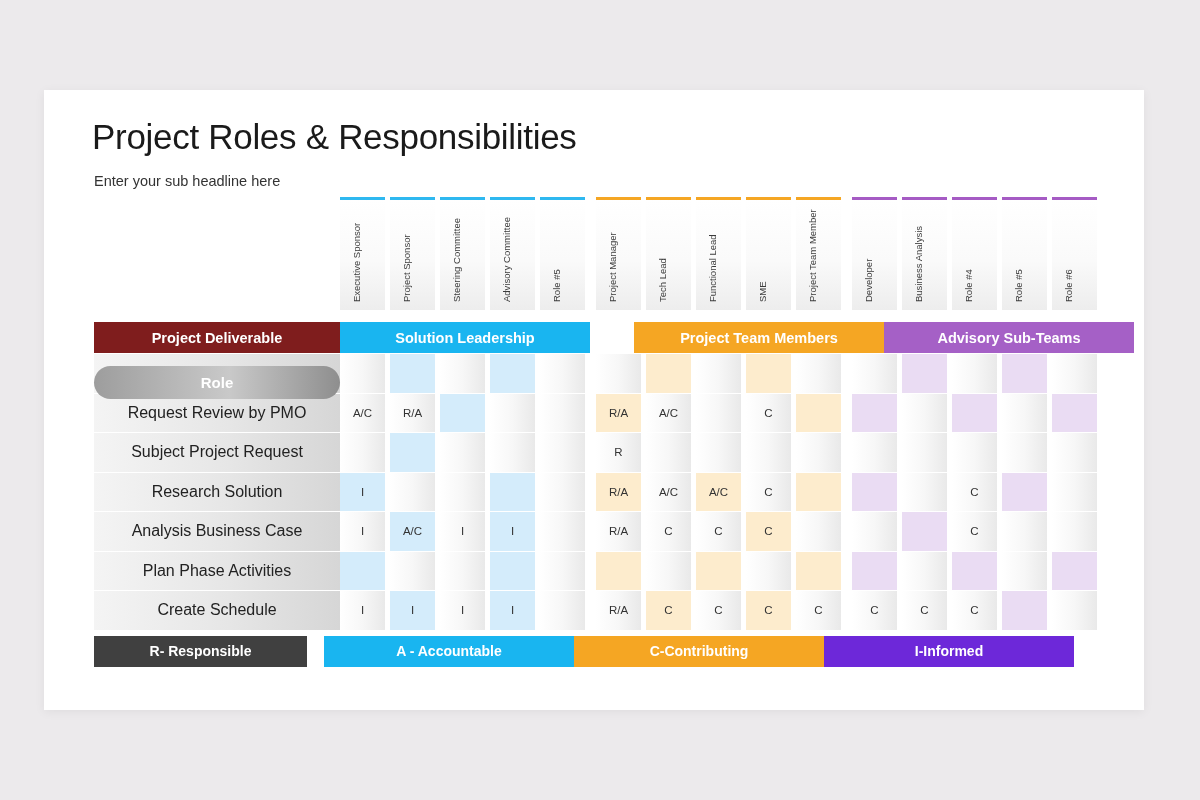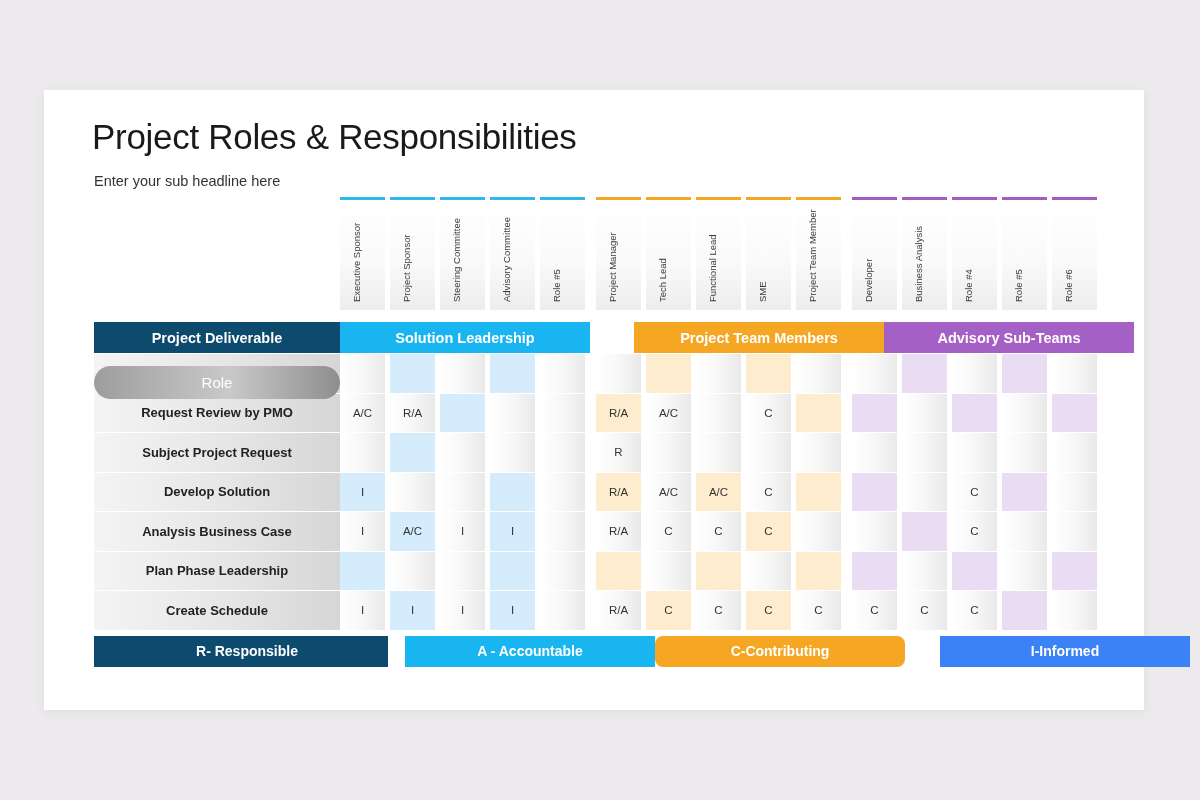"Project Deliverable" .band.deliverable { background: #0c4a6e -> #7f1d1d }
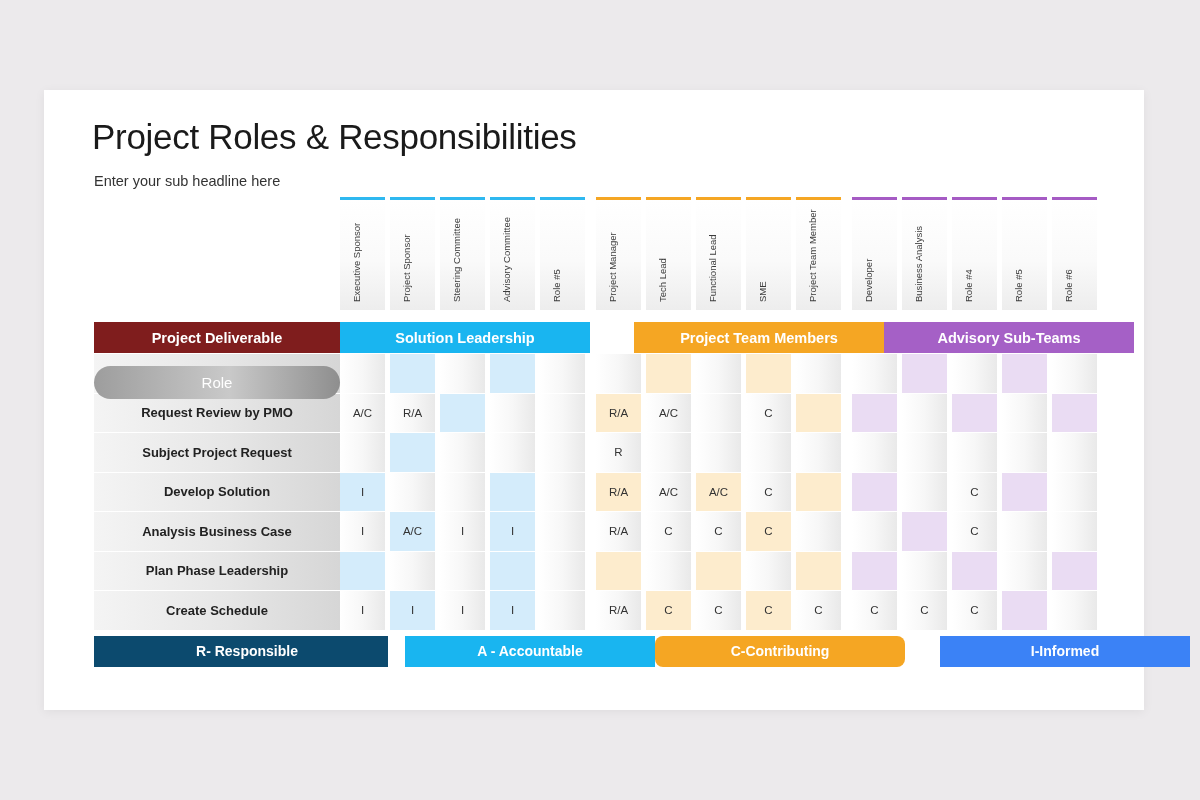"Role" .role-pill { font-weight: normal -> bold }
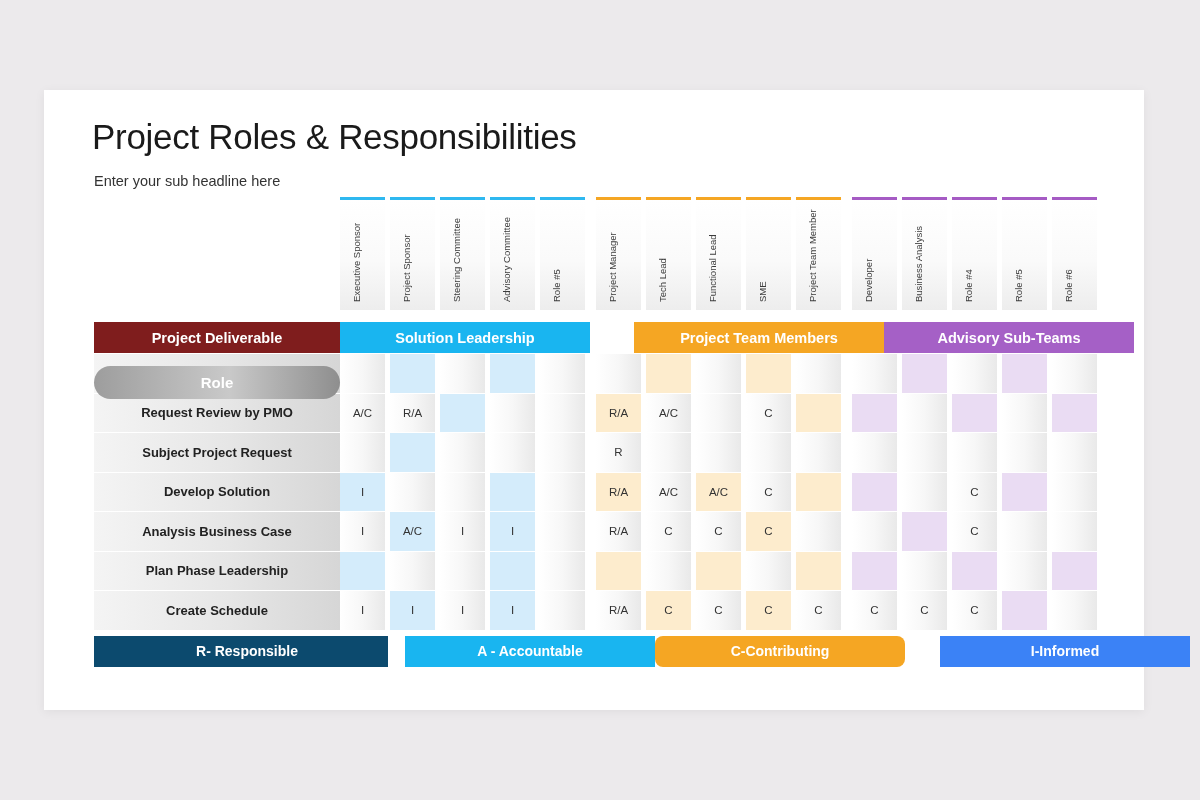"Request Review by PMO" .rowlabel { font-size: 13px -> 16px; font-weight: bold -> normal }
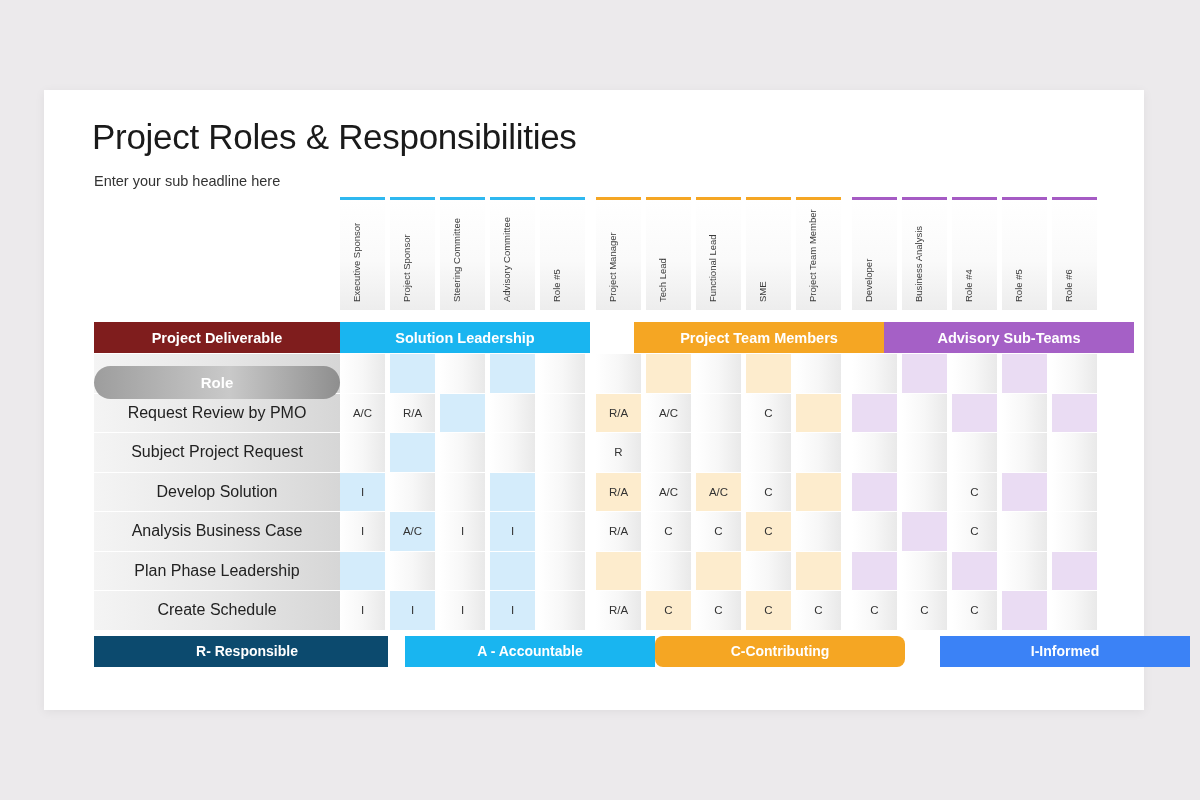"Develop Solution" div.rowlabel { text: Develop -> Research }
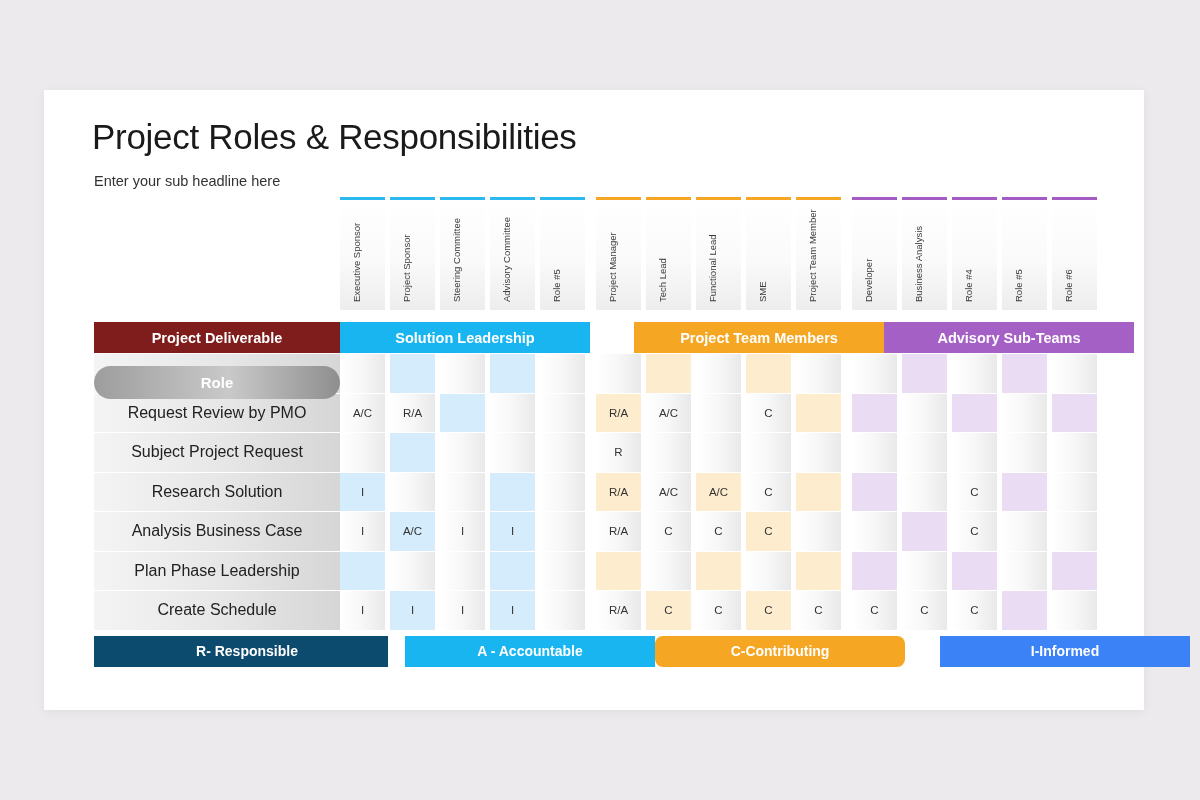"Plan Phase Leadership" div.rowlabel { text: Leadership -> Activities }
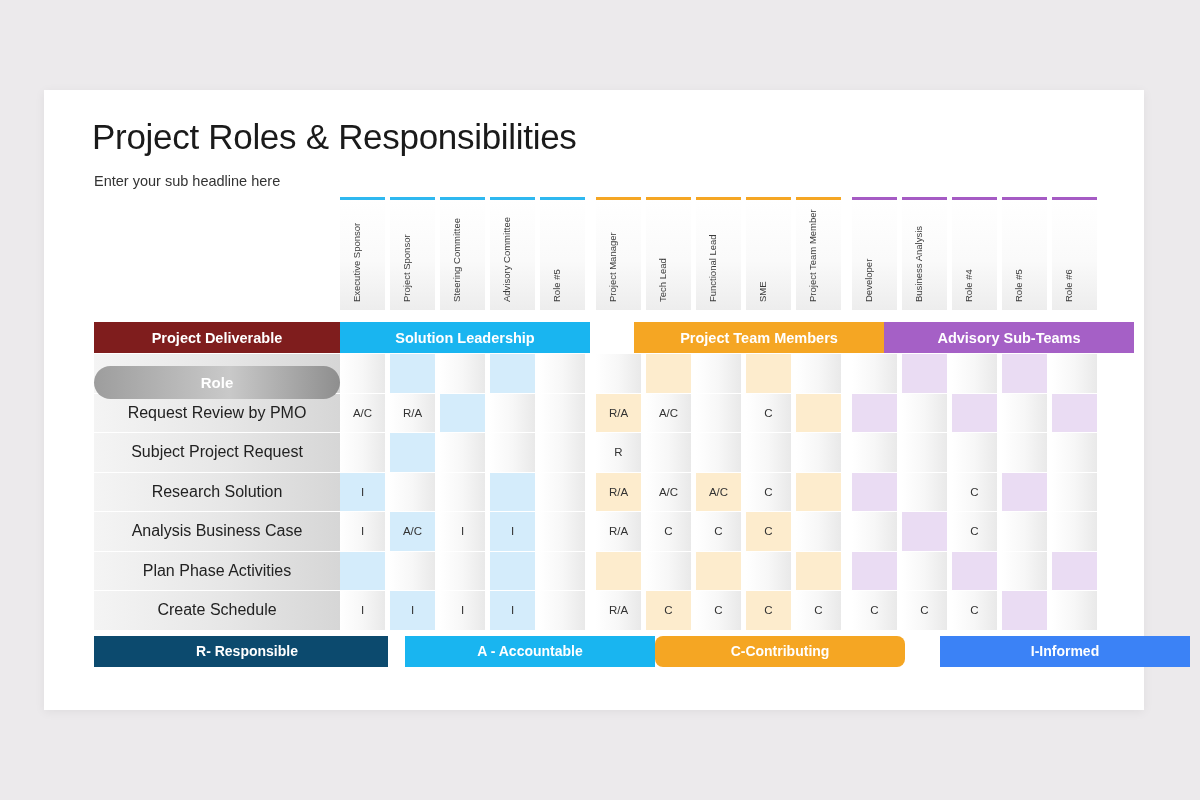"R- Responsible" .legend.r { background: #0c4a6e -> #404040; padding-left: 12px -> none; width: 282px -> 213px }
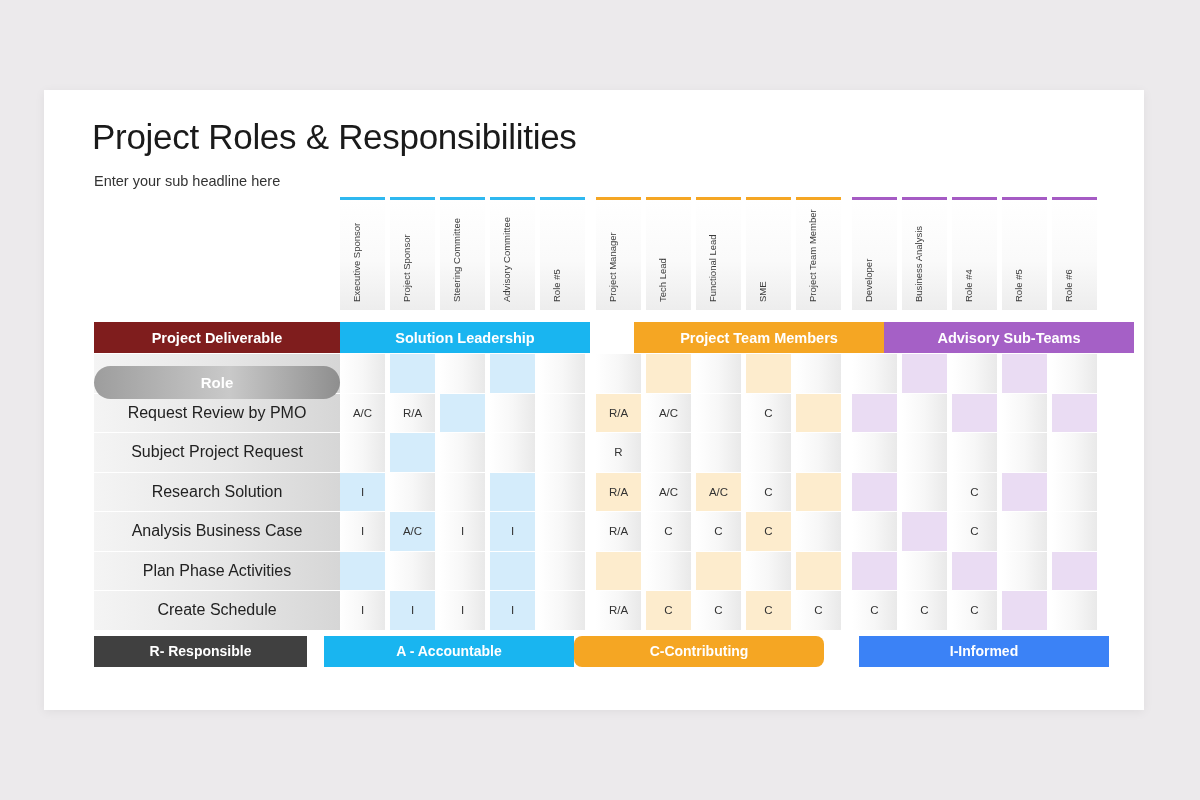"C-Contributing" .legend.c { border-radius: 8px -> none }
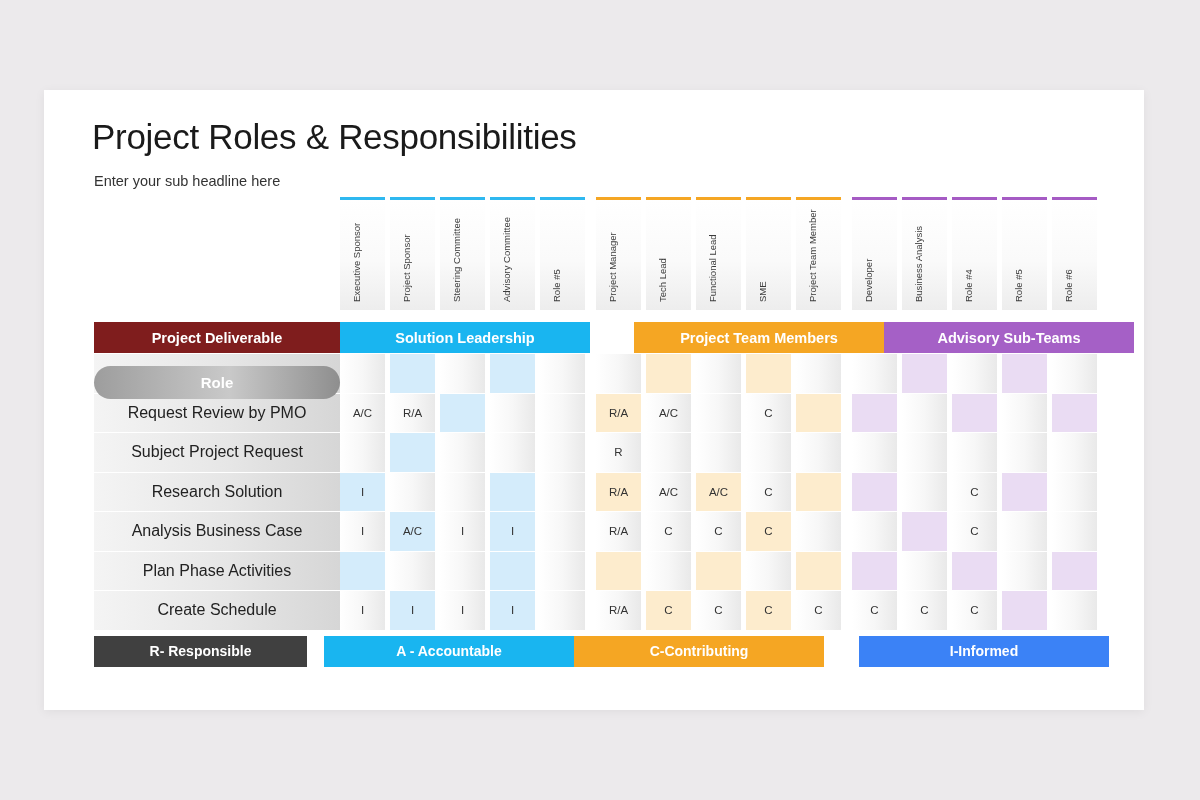"I-Informed" .legend.i { background: #3b82f6 -> #6d28d9; margin-left: 35px -> none }
